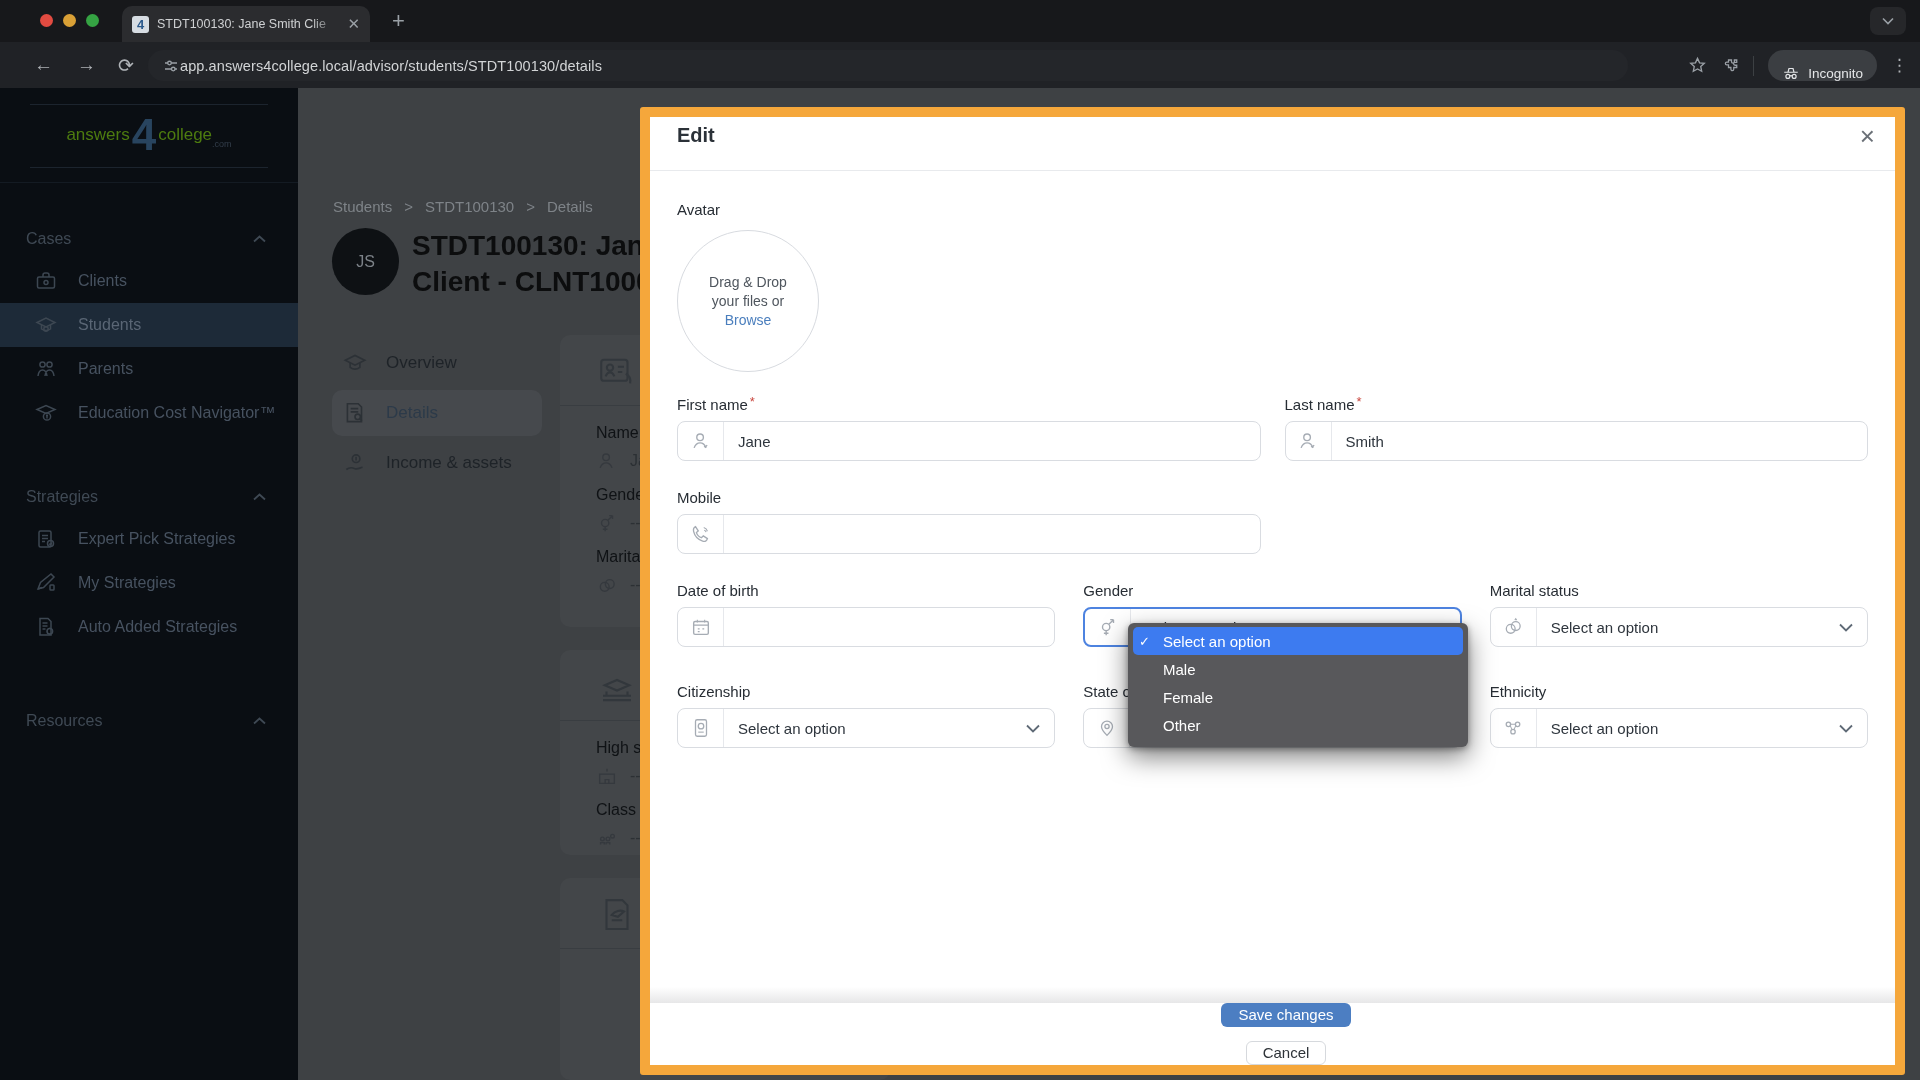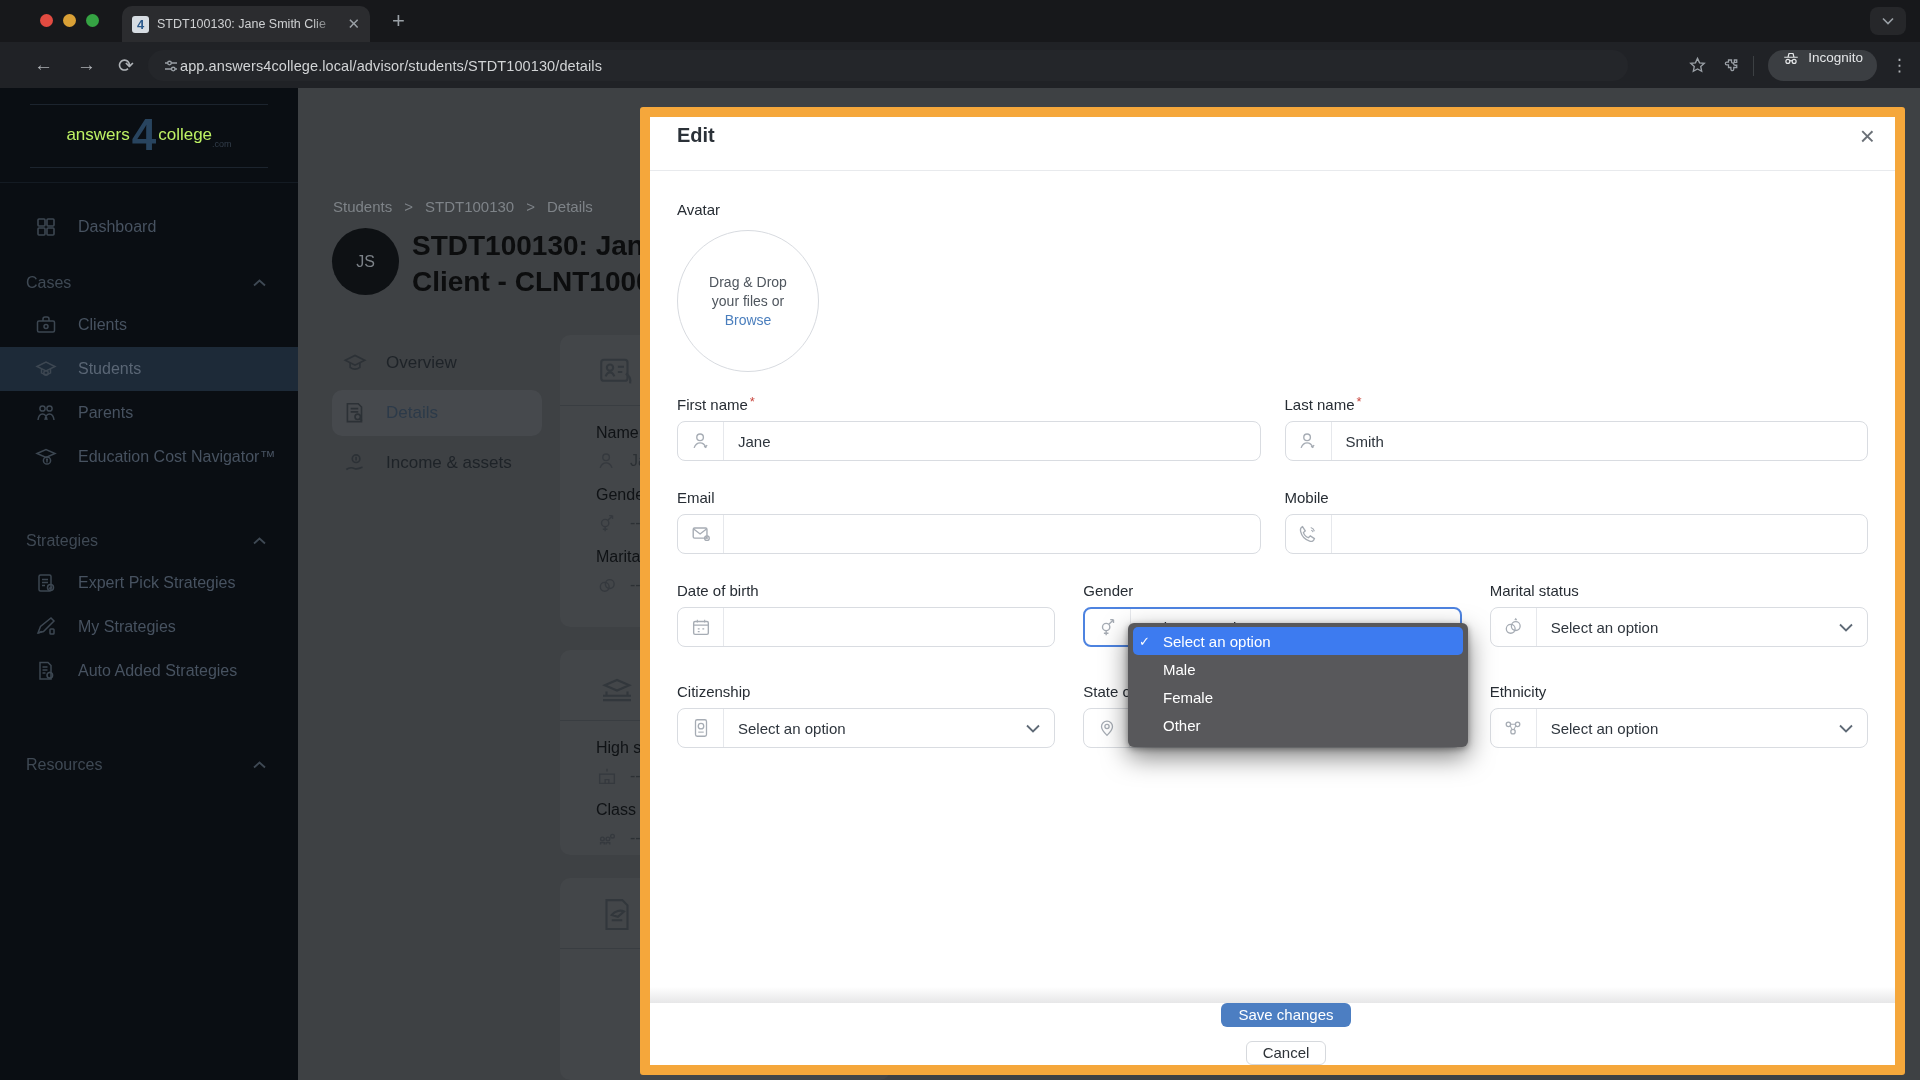"Incognito" .incog { align-items: flex-start -> flex-end }
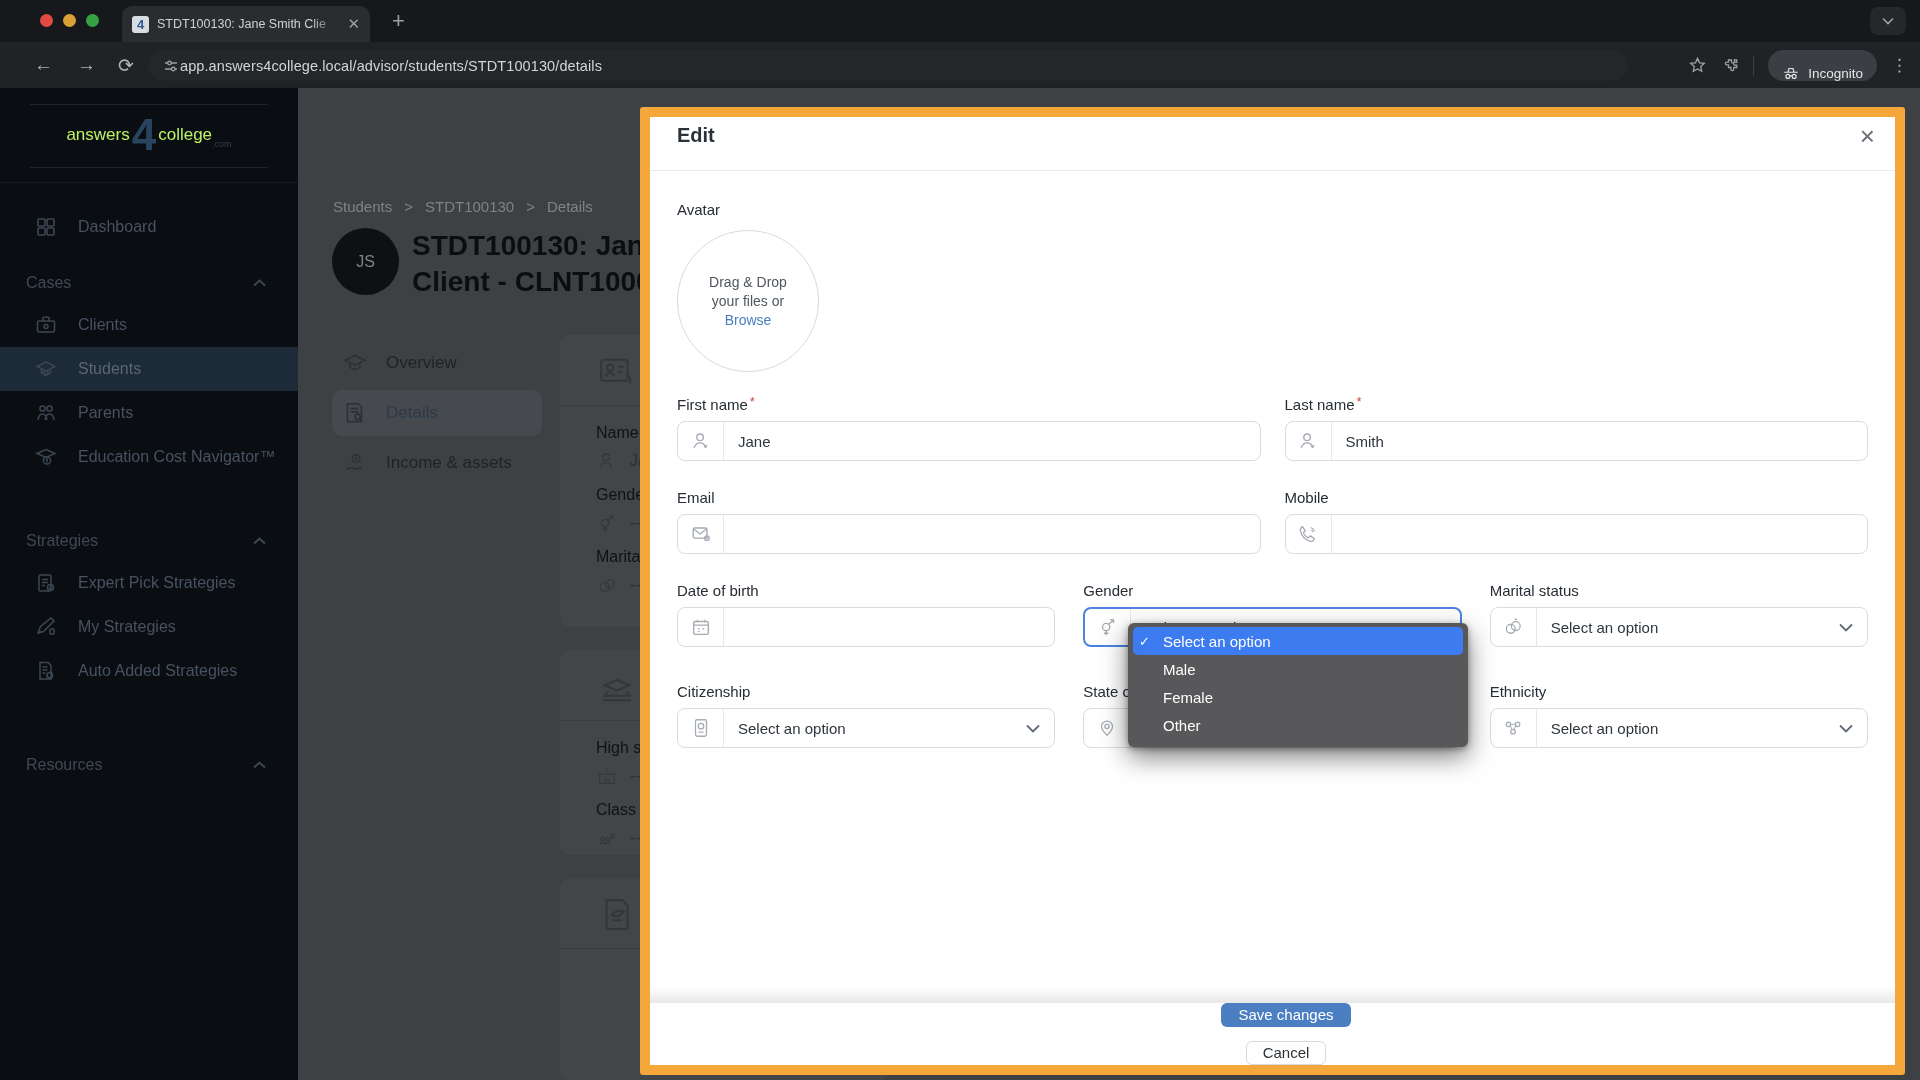"answers" .logo .w1,.logo .w3 { color: #bef264 -> #4d7c0f }
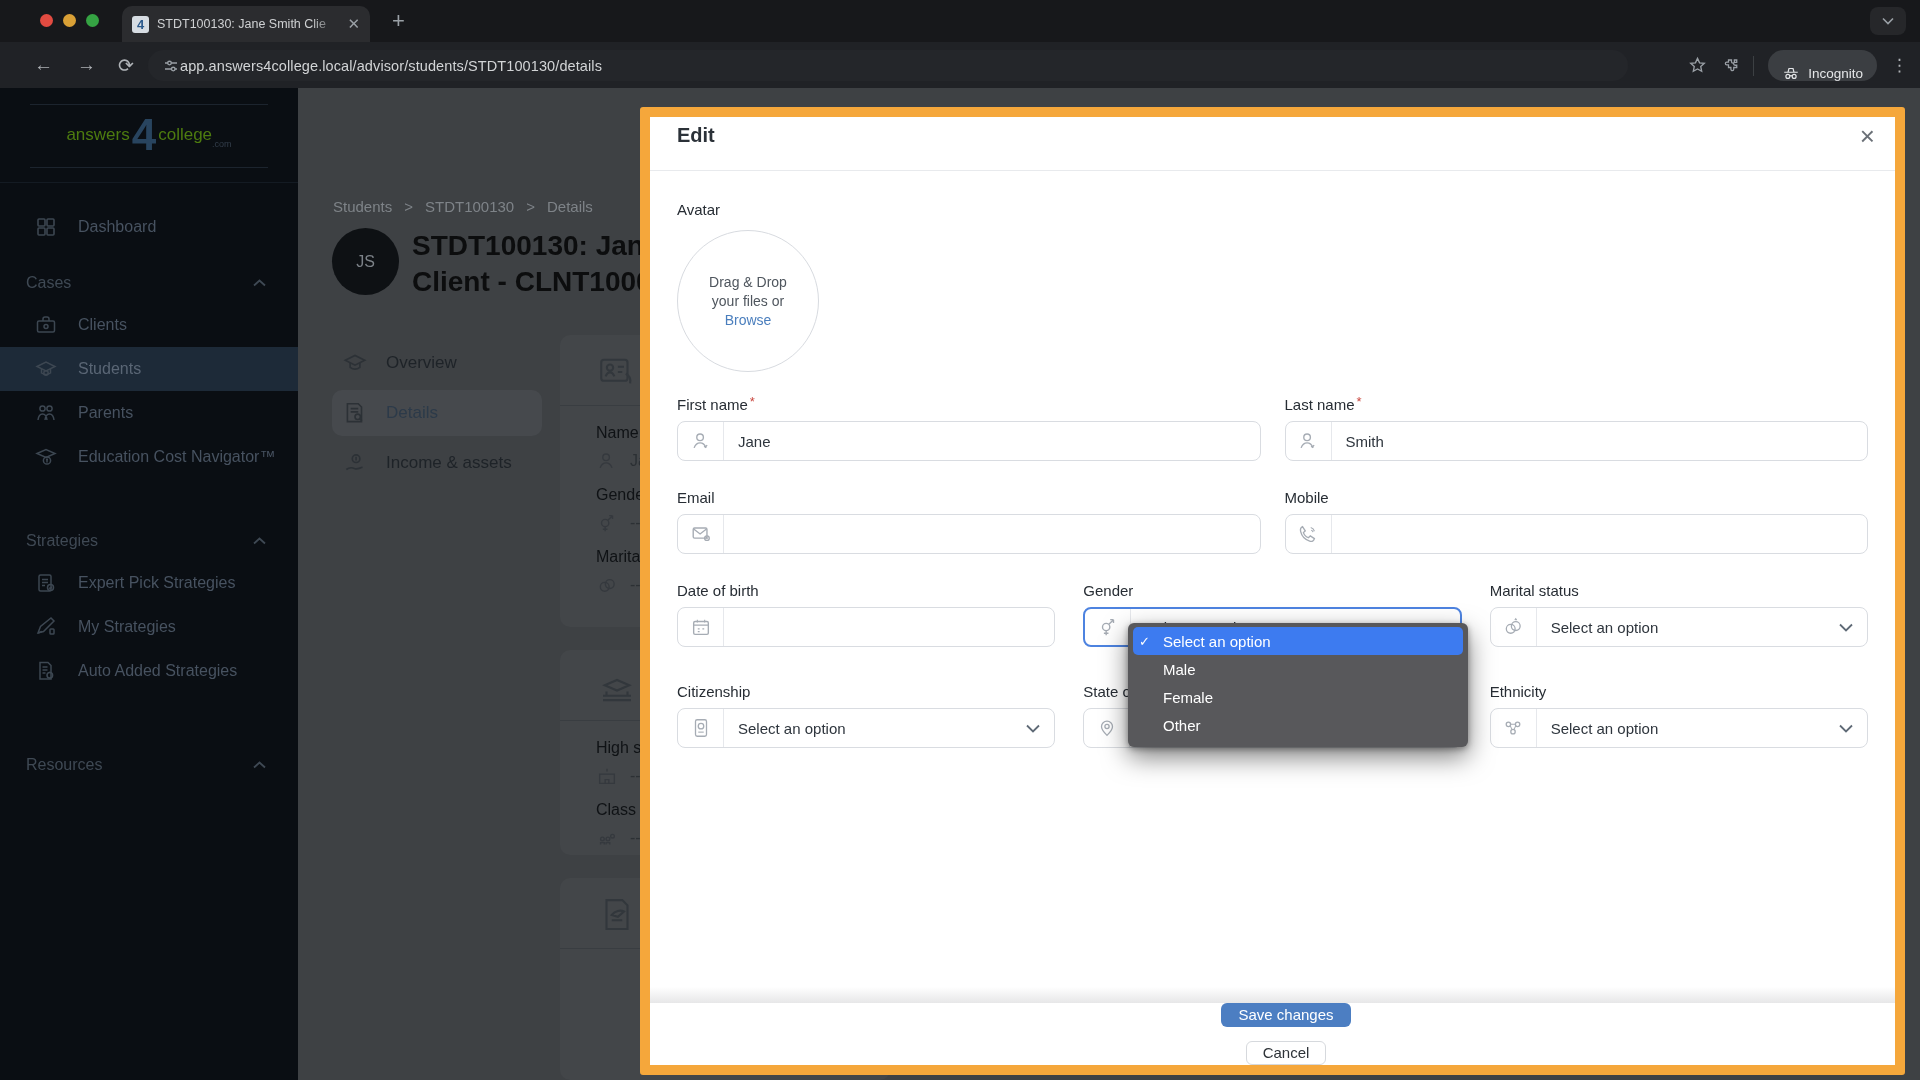"Dashboard" div.nav-item { html: <div> <svg> <rect></rect> <rect></rect> <rect></rect> <rect></rect> </svg> <span>Dashboard</span> </div> -> none }
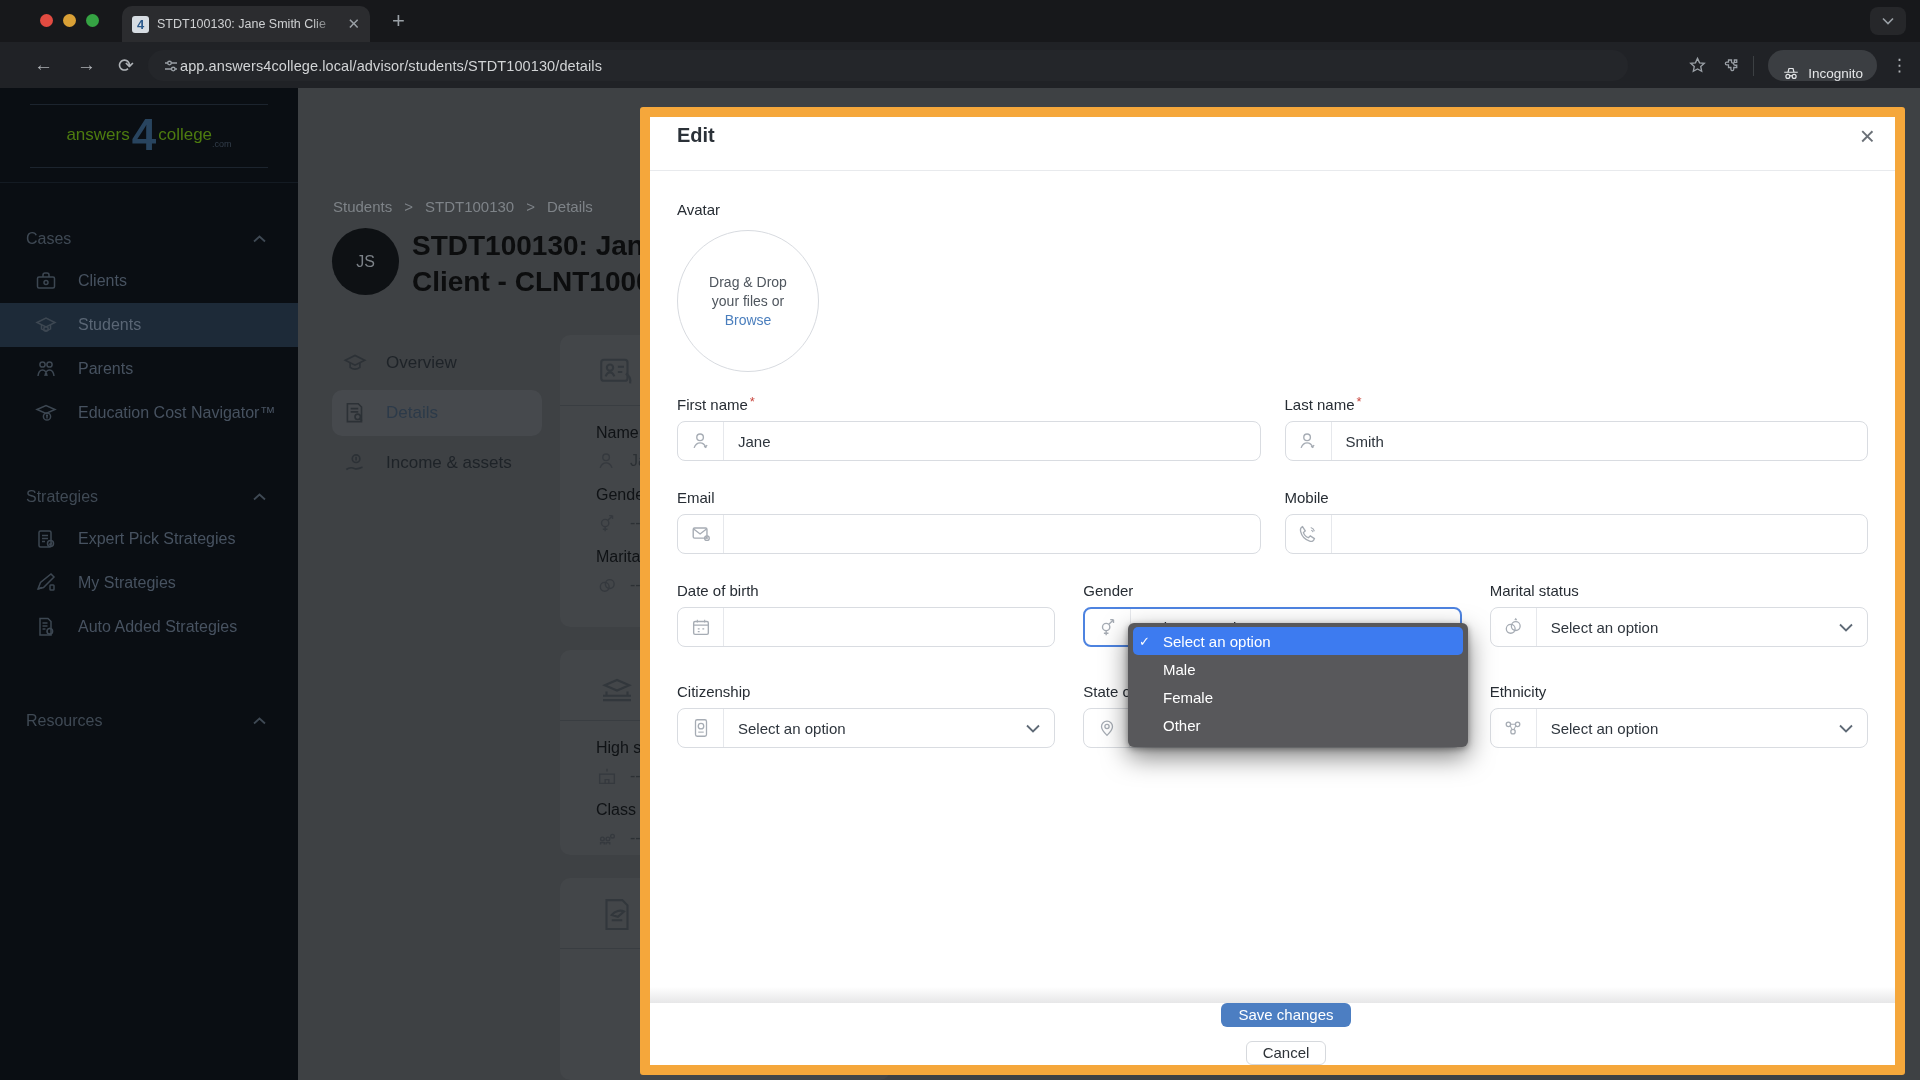"Email" div { html: <div> <div><span>Email</span></div> <div> <span> <svg> <rect></rect> <path></path> <circle></circle> <path></path> </svg> </span> <input> </div> </div> -> none }
